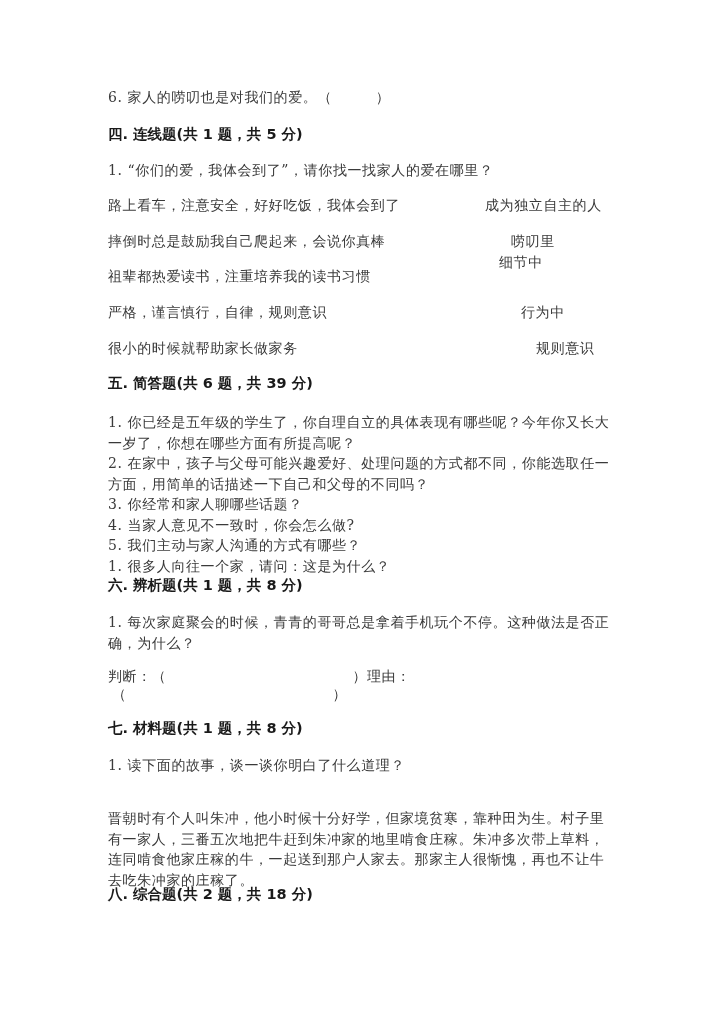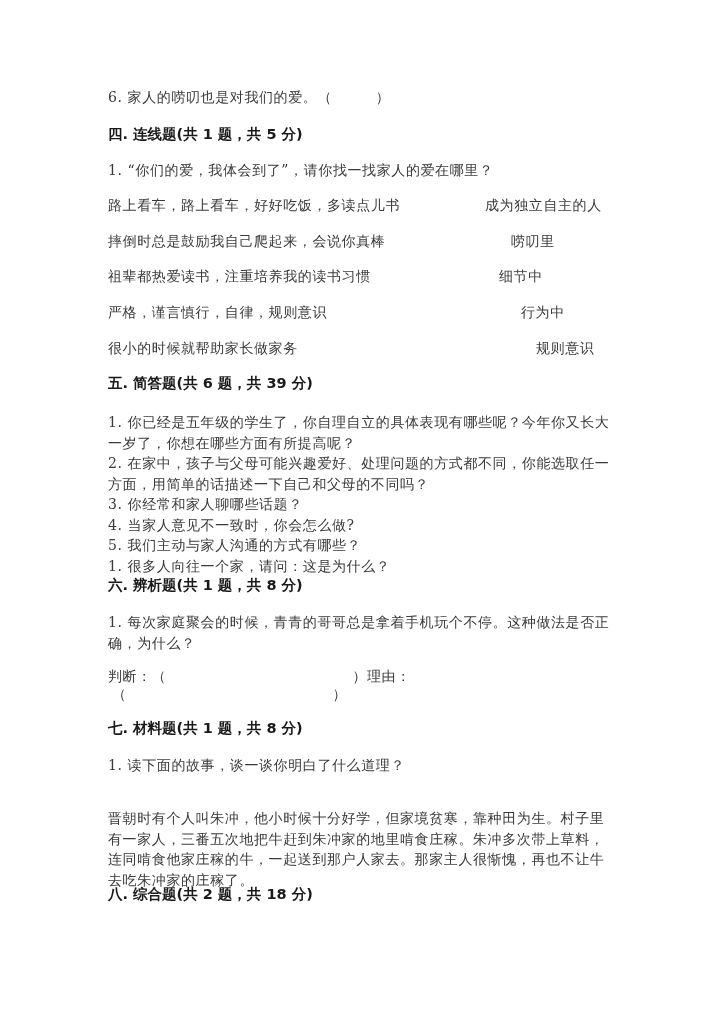"路上看车，路上看车，好好吃饭，多读点儿书" div.line { text: 路上看车，好好吃饭，多读点儿书 -> 注意安全，好好吃饭，我体会到了 }
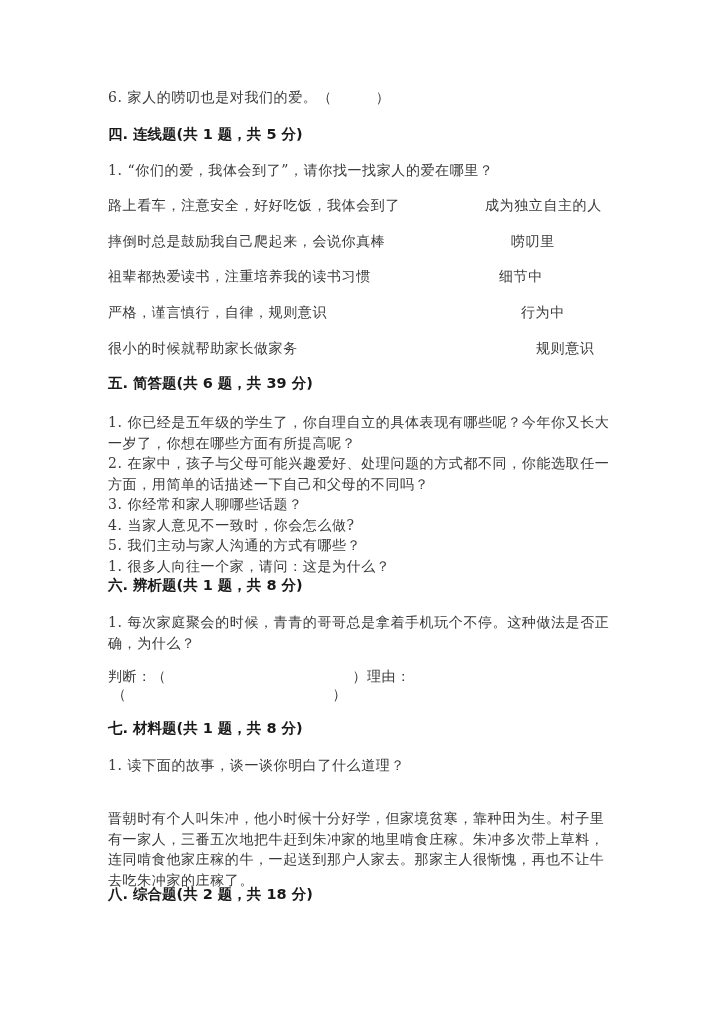"细节中" div.right-item { top: 266px -> 252px }
